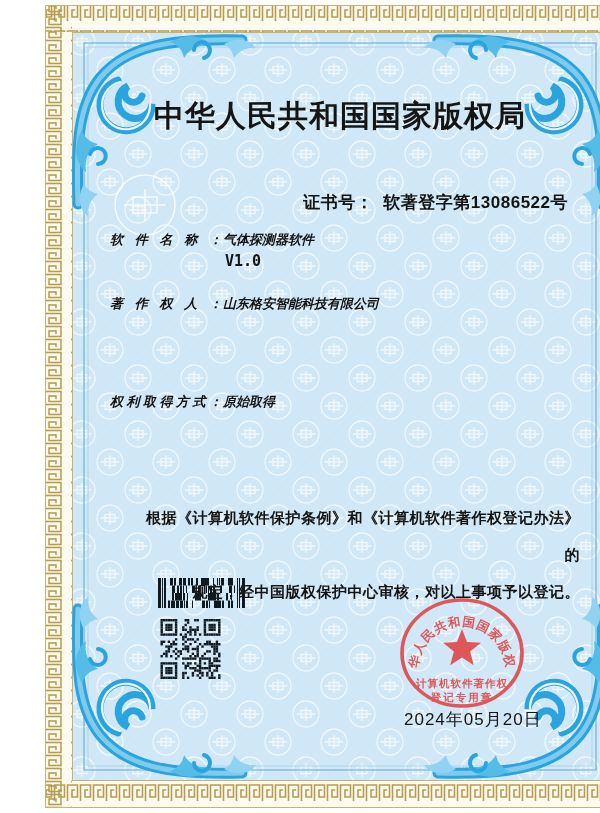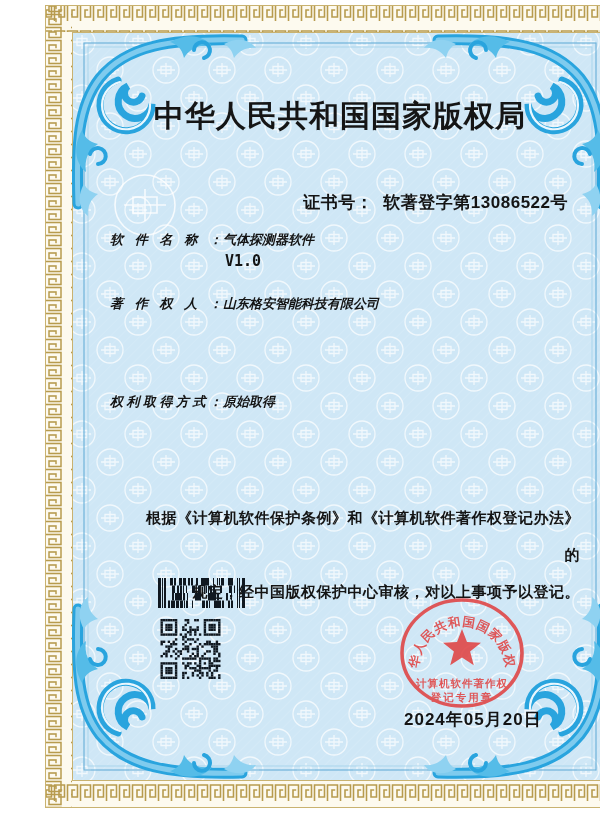"2024年05月20日" .date { font-weight: bold -> normal }
